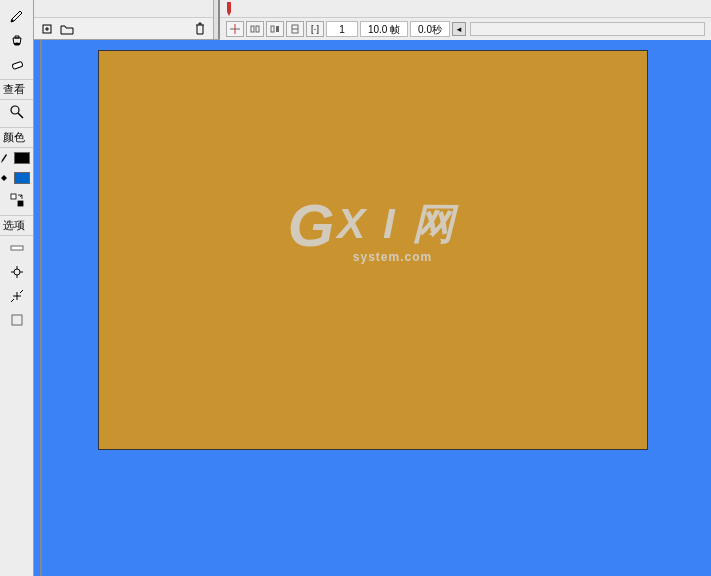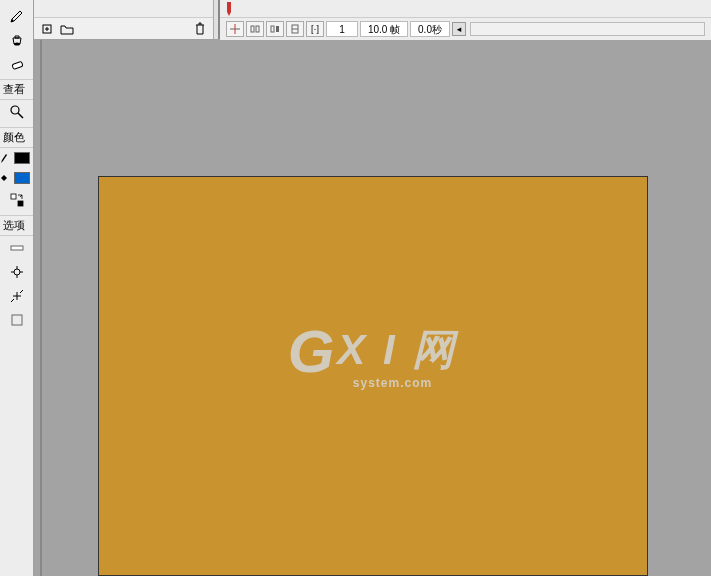"GX I 网" .workspace { align-items: flex-end -> flex-start; background: #a3a3a3 -> #3b82f6 }
